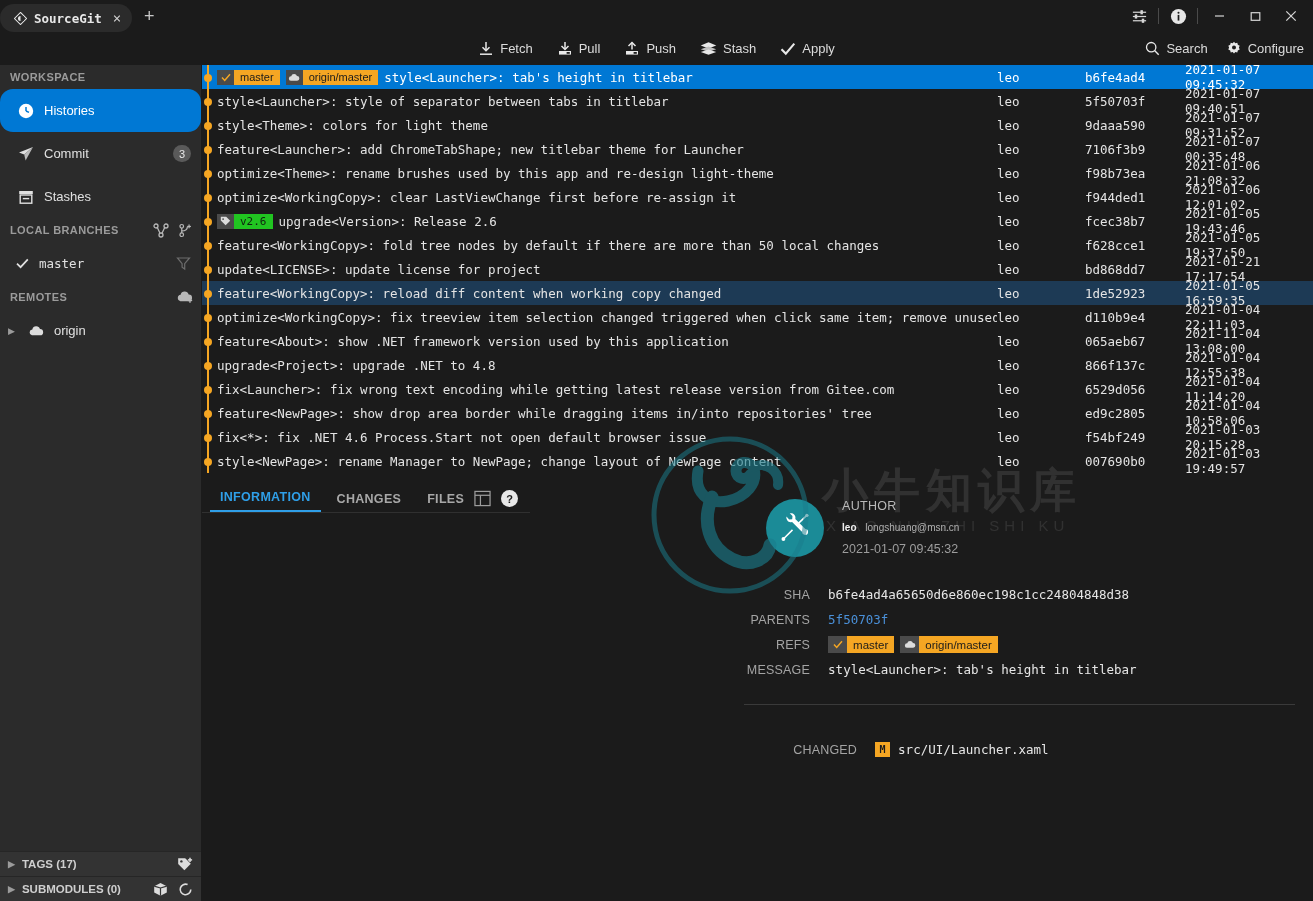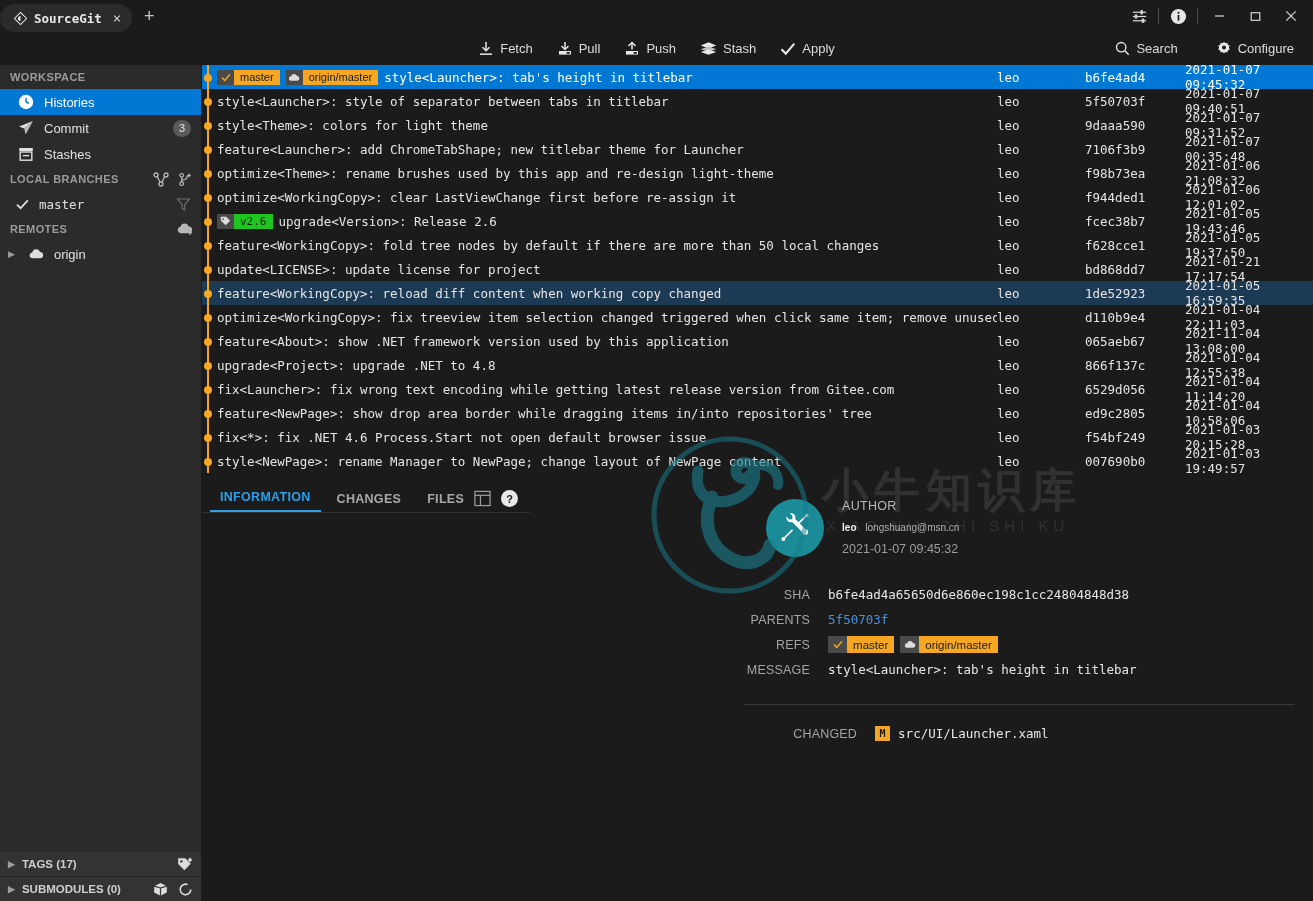"Search" .tb-far-right { gap: 20px -> 0; padding-right: 10px -> none }
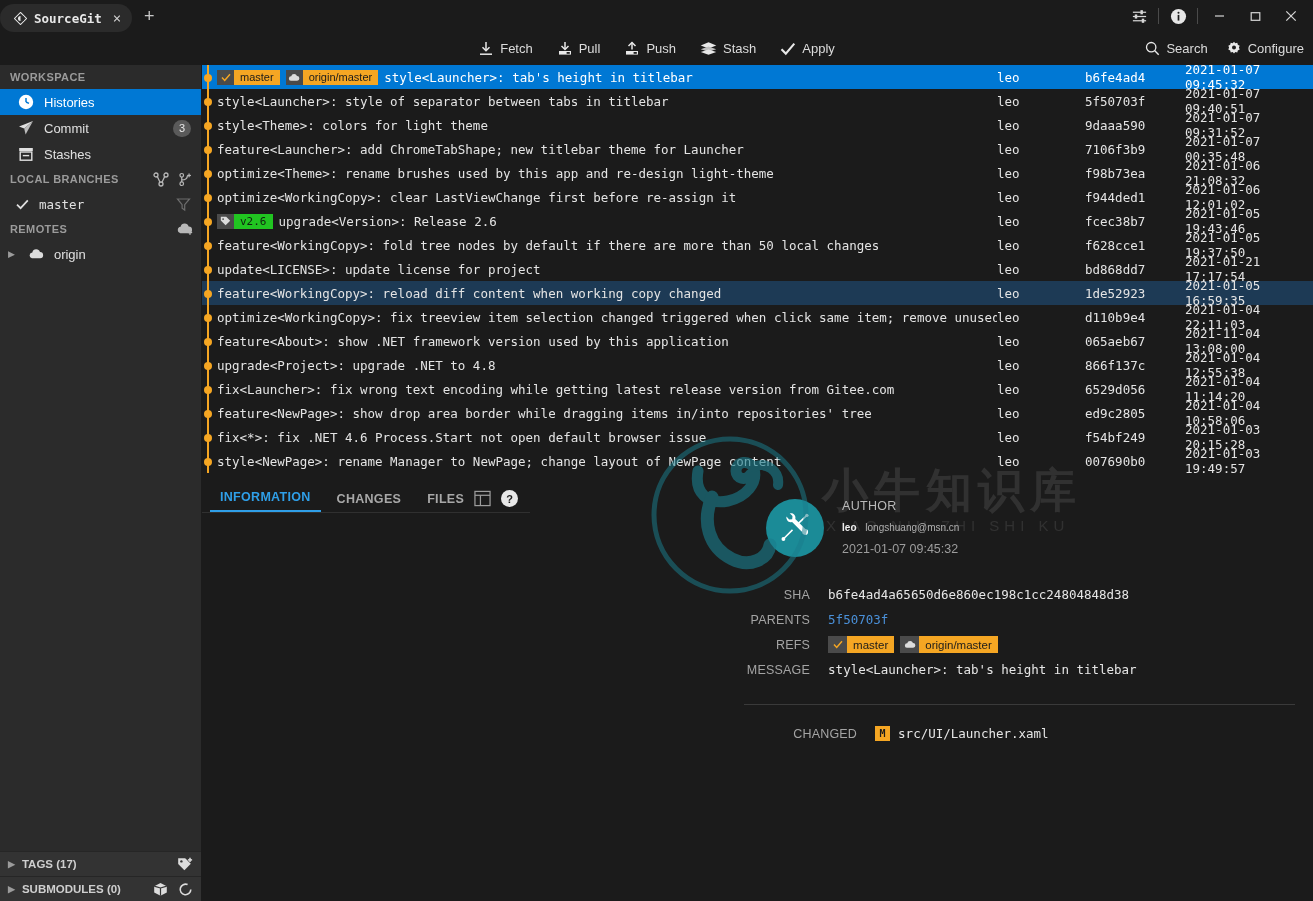"Histories" .sb-row { border-radius: none -> 13px; height: 26px -> 43px }
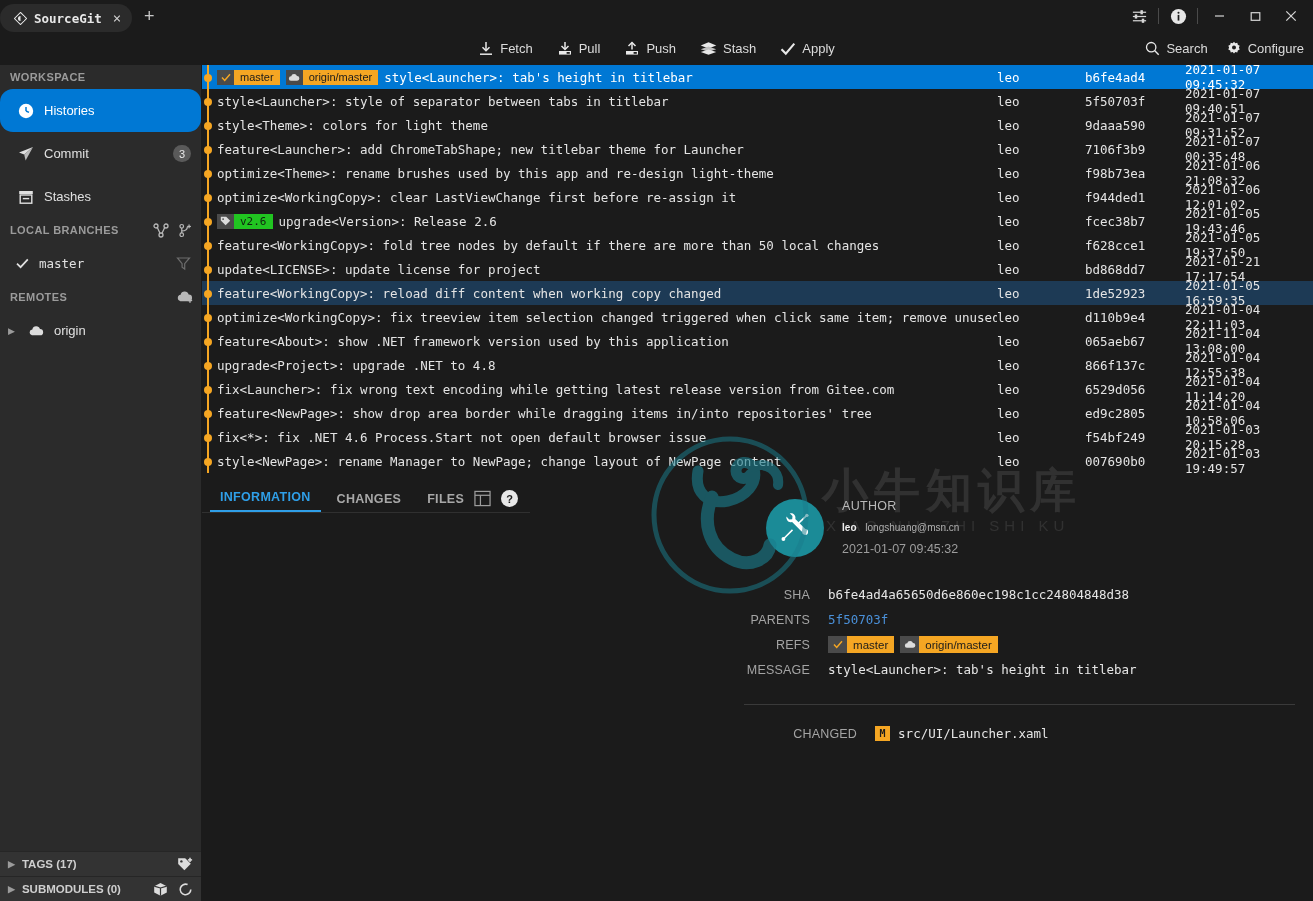"CHANGED" div.kv { margin-top: 16px -> 32px }
